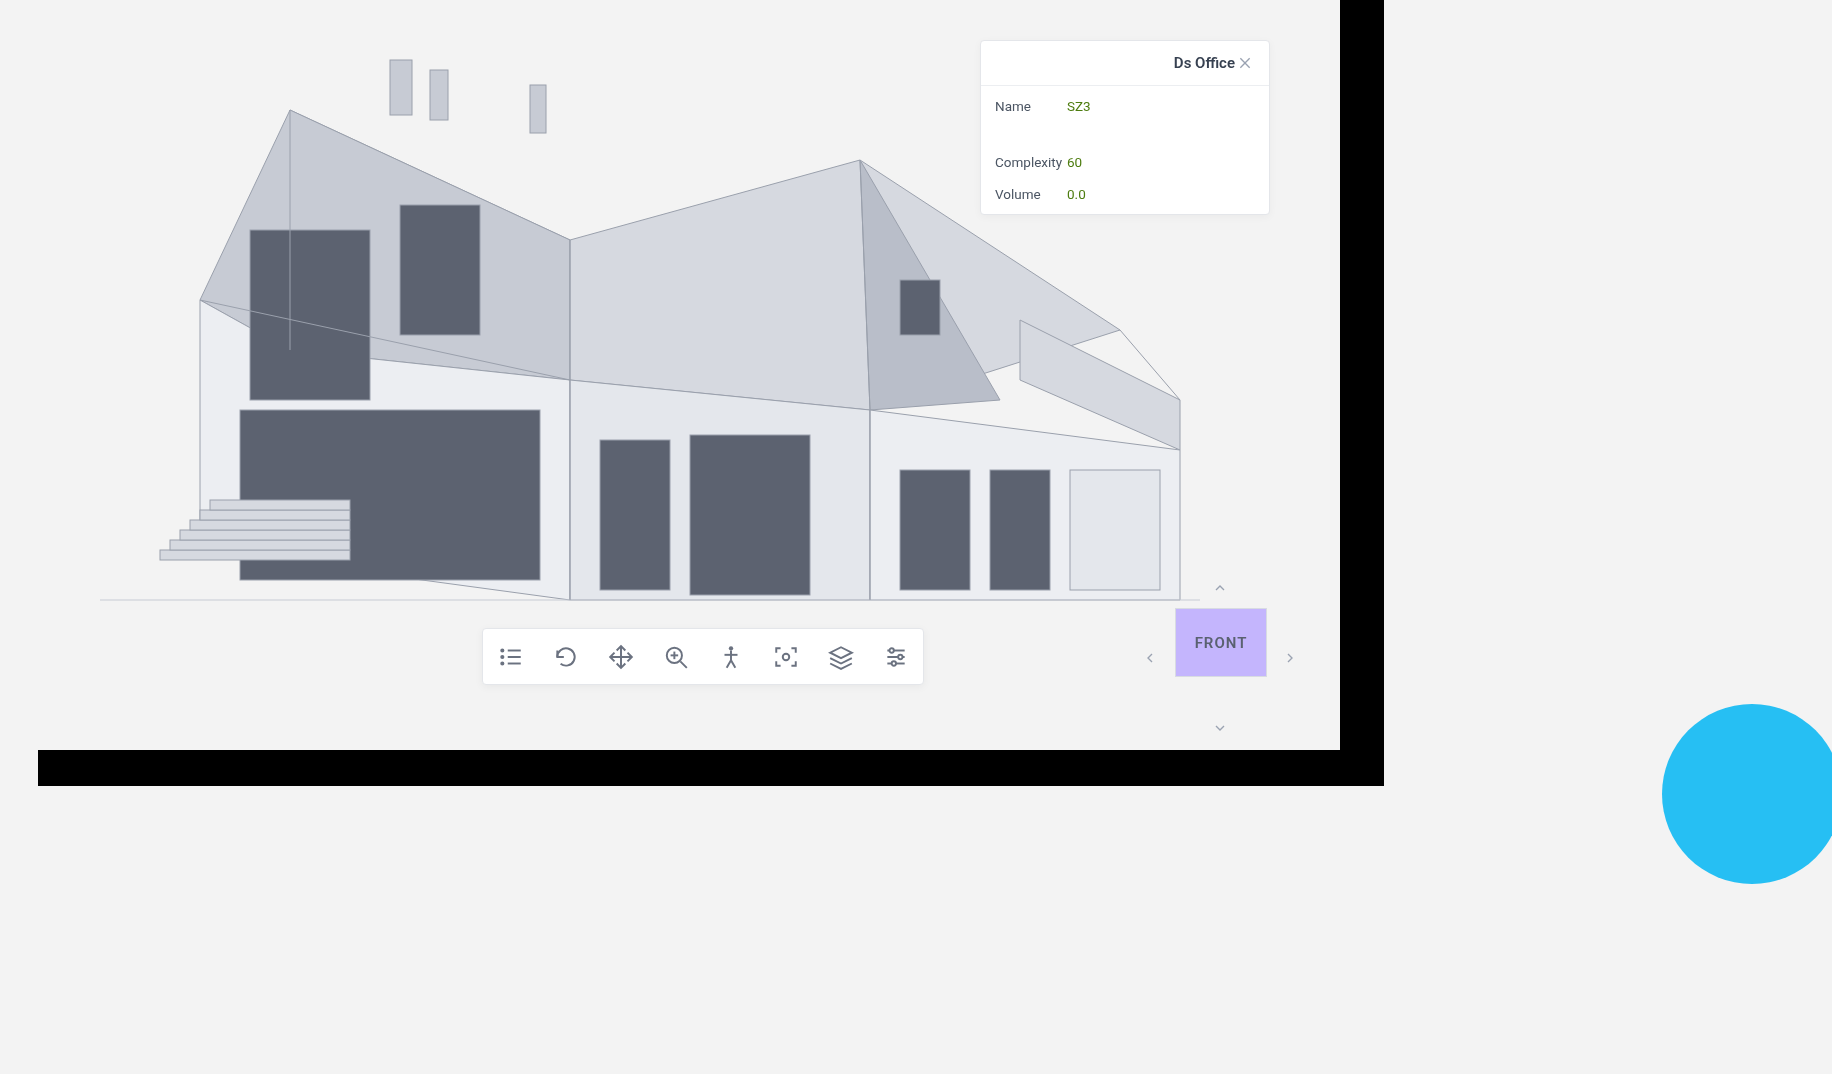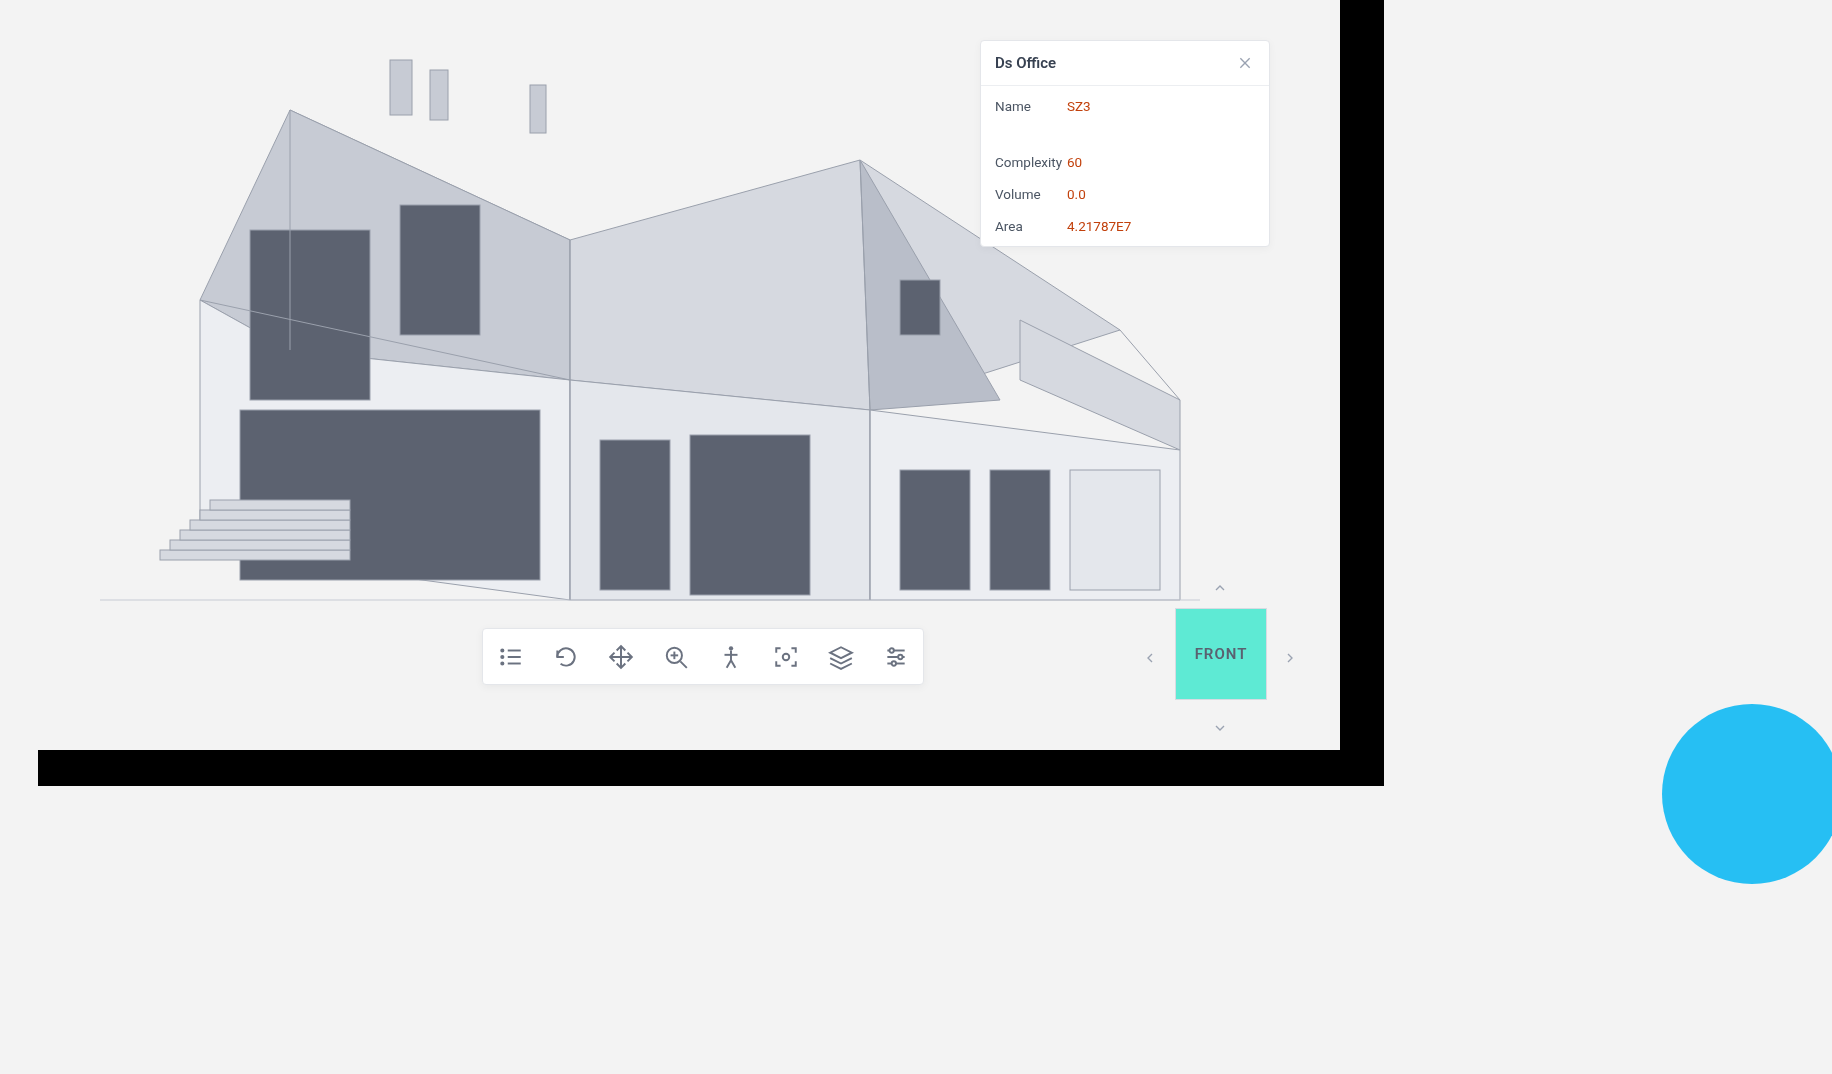"Ds Office" .panel-header { justify-content: space-between -> flex-end }
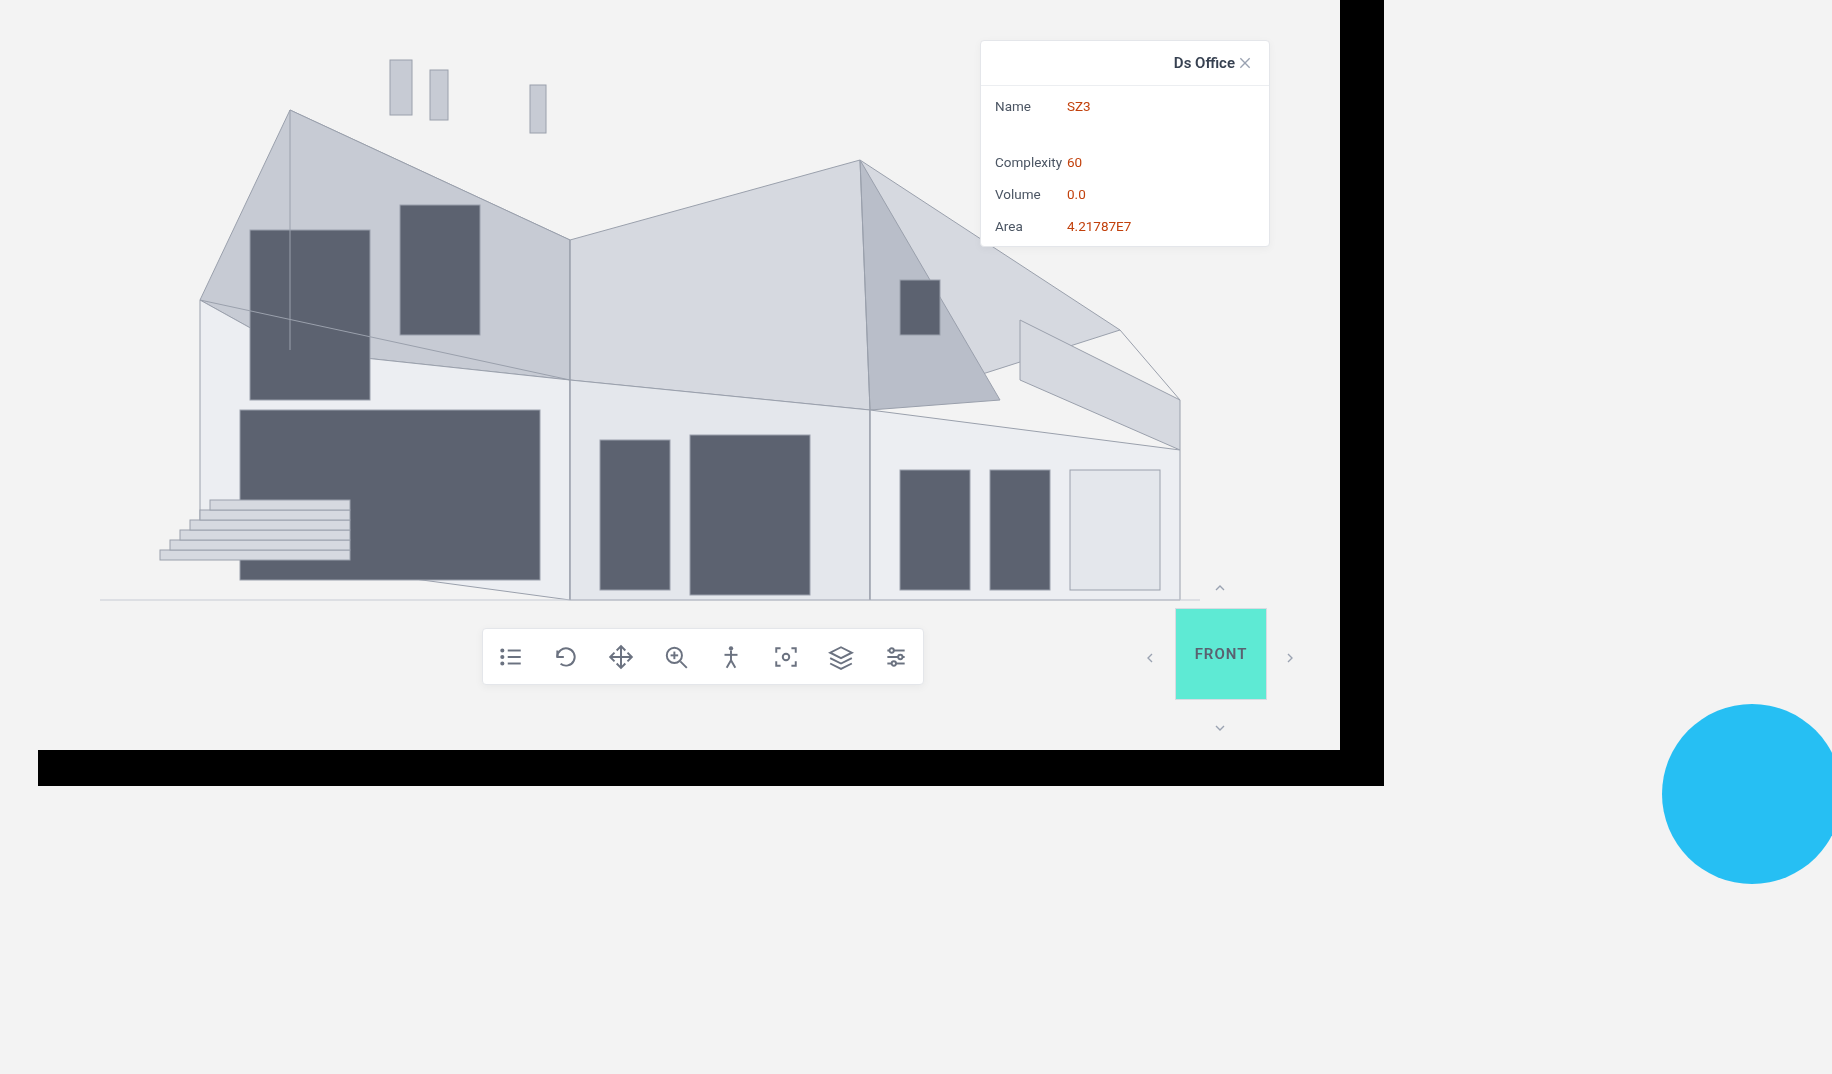"SZ3" .panel-value { color: #c2410c -> #4d7c0f }
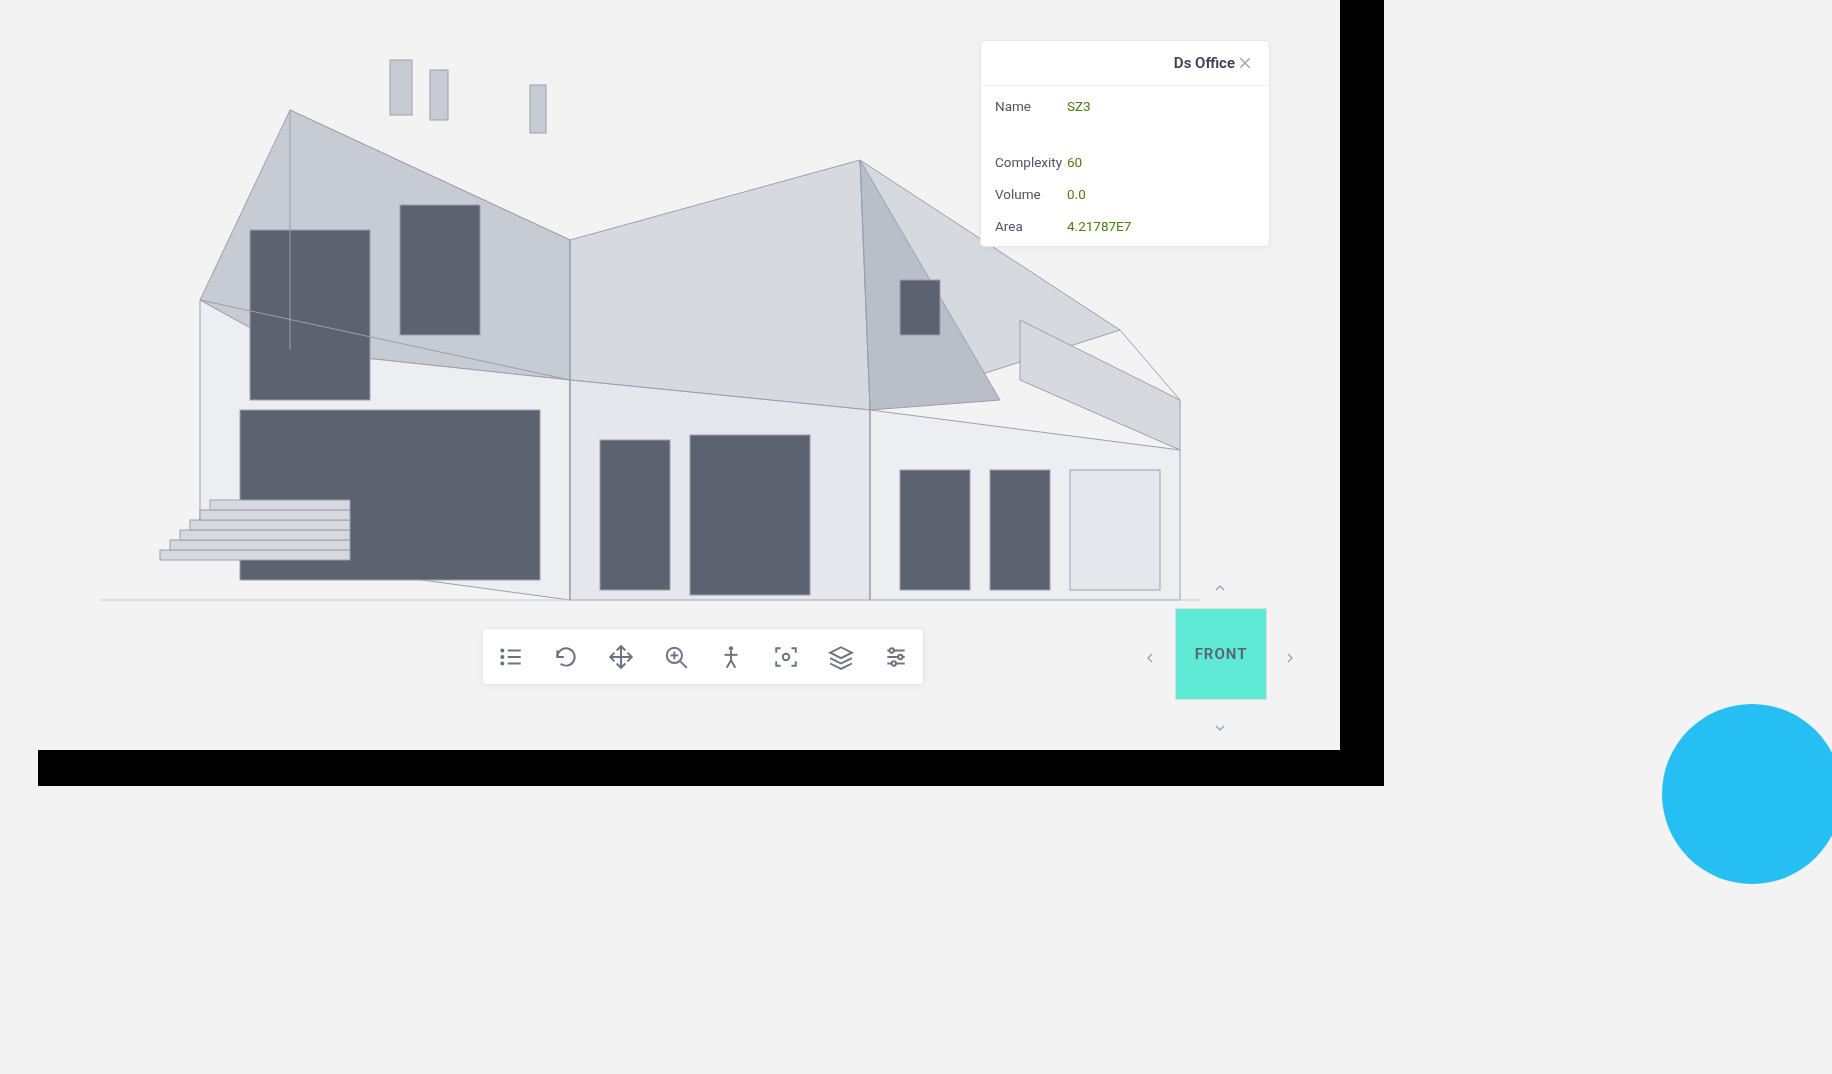"Area" div.panel-row { html: <div> <span>Area</span> <span>4.21787E7</span> </div> -> none }
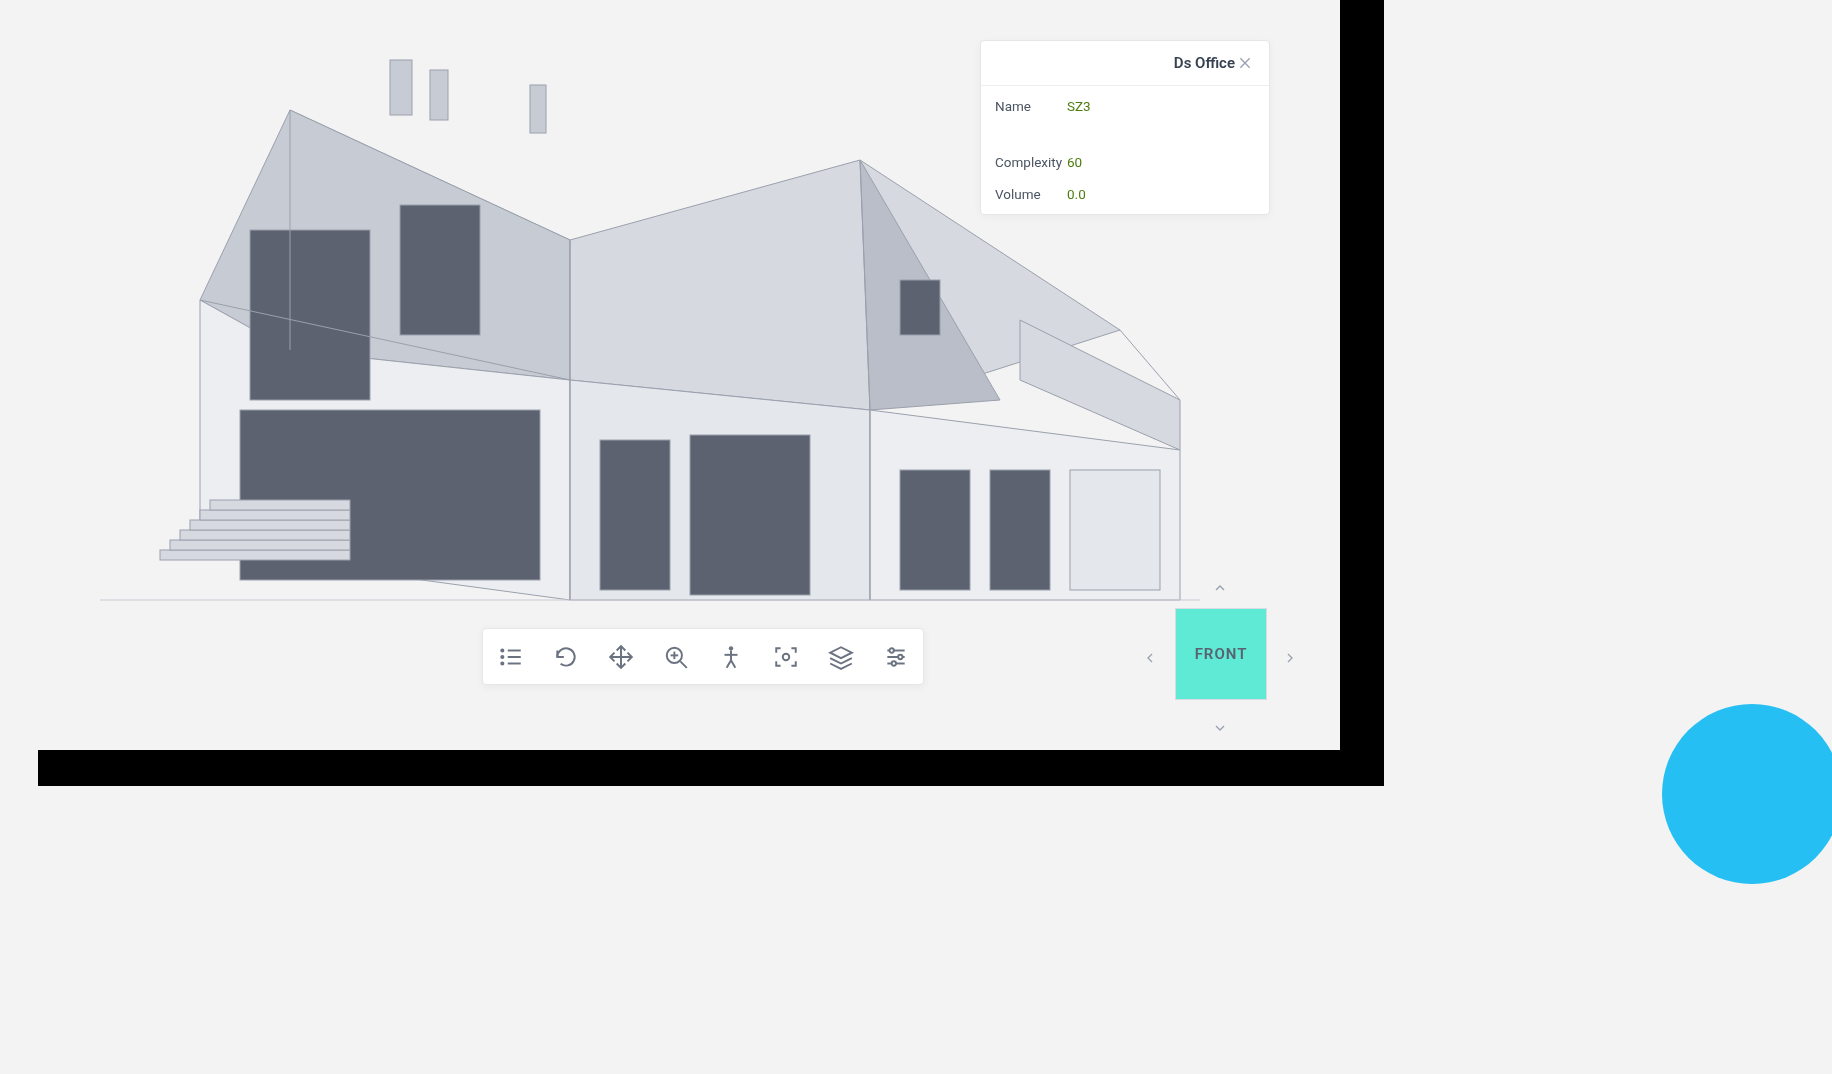"FRONT" .cube-face { background: #5eead4 -> #c4b5fd; height: 92px -> 69px }
